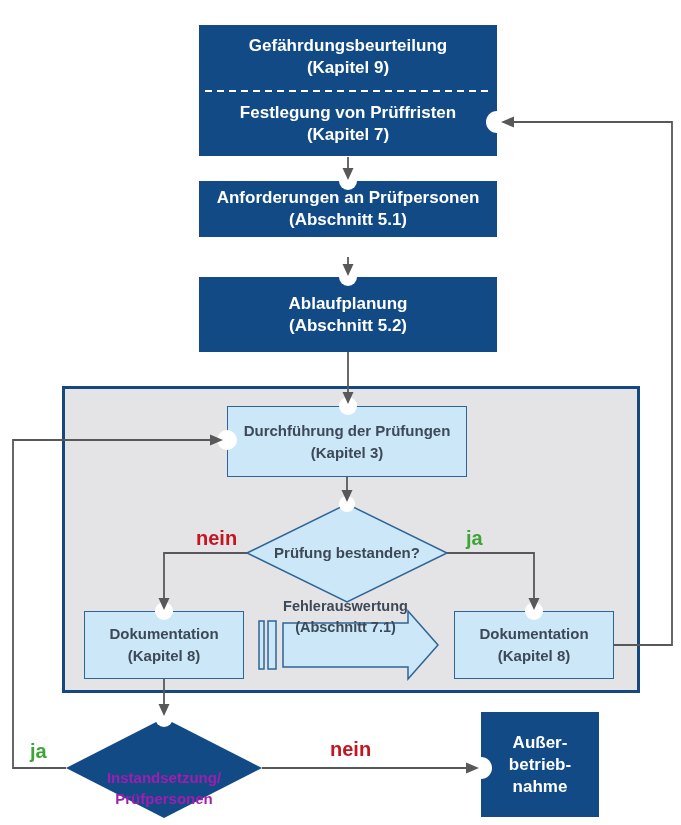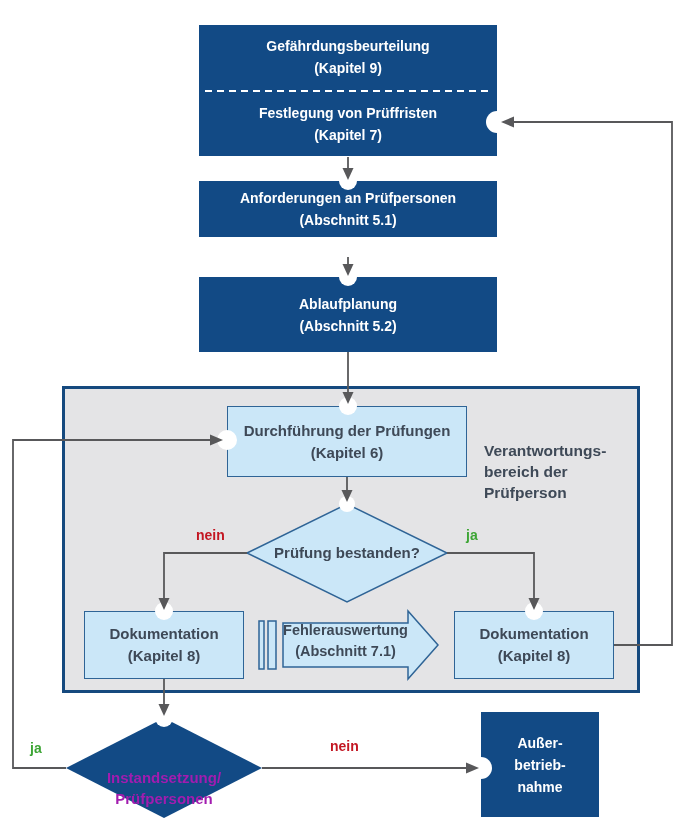"Gefährdungsbeurteilung" .dark { font-size: 14px -> 17px }
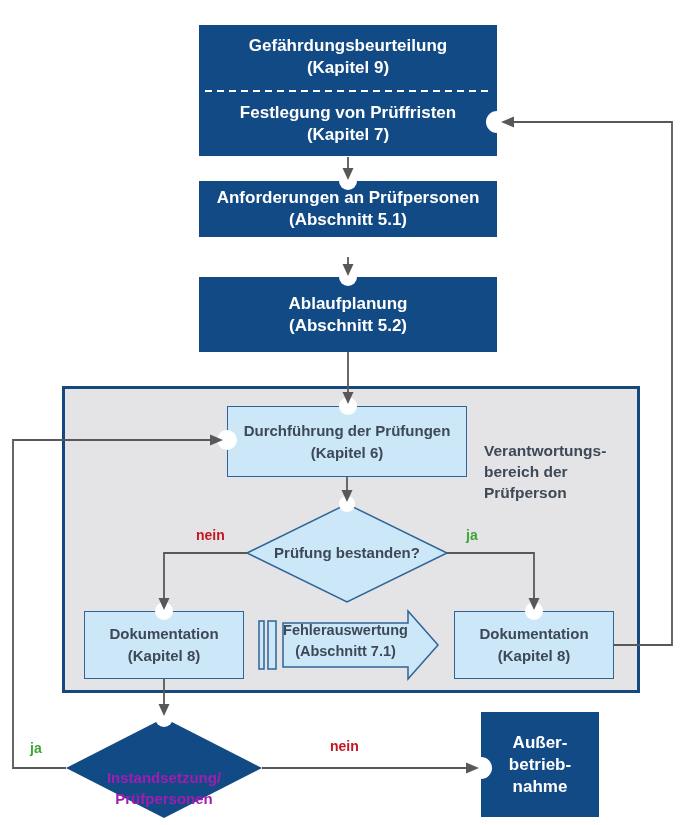"(Kapitel 6)" div { text: 6 -> 3 }
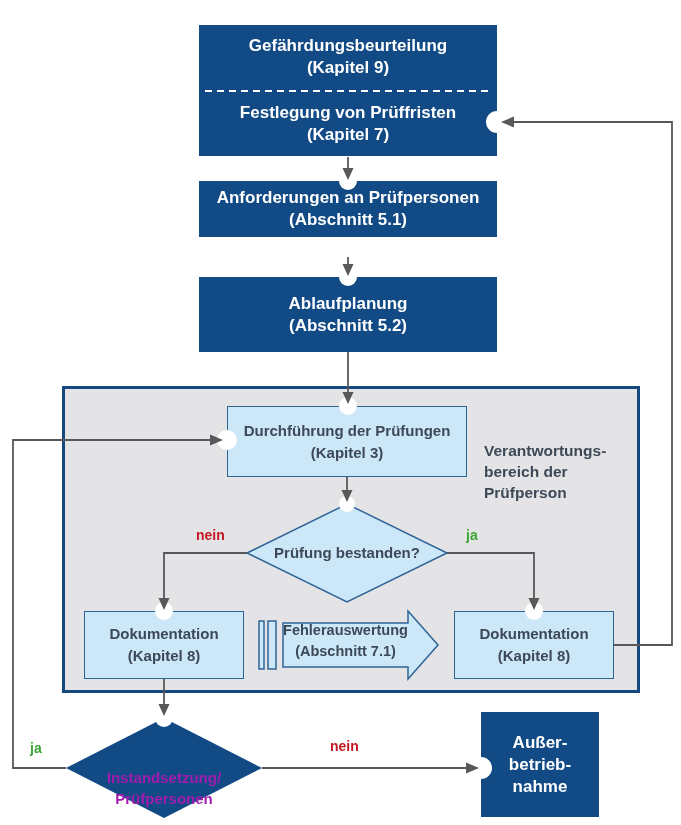"Verantwortungs-" div.flabel { html: <div> <div>Verantwortungs-</div> <div>bereich der</div> <div>Prüfperson</div> </div> -> none }
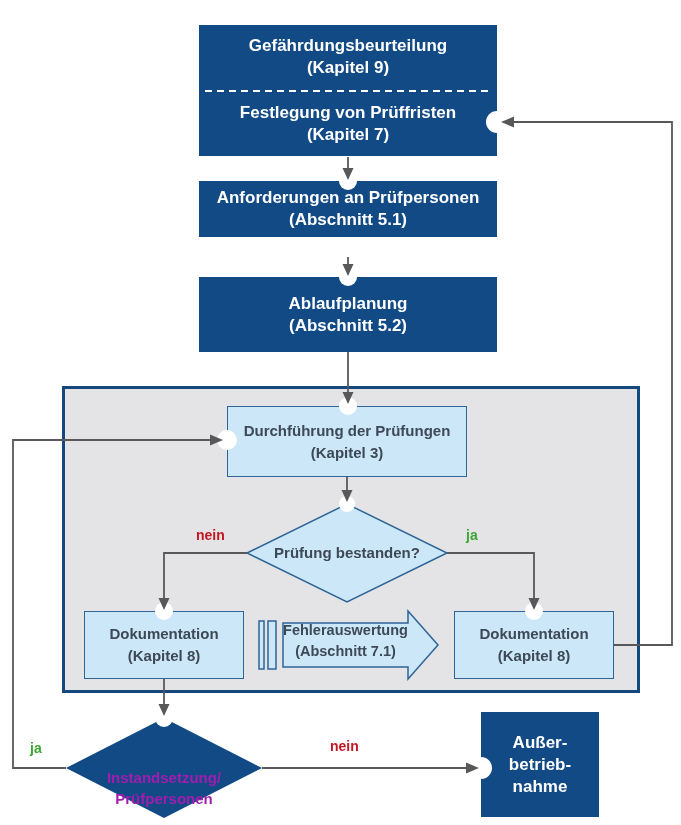"nein" .elabel { font-size: 14px -> 20px }
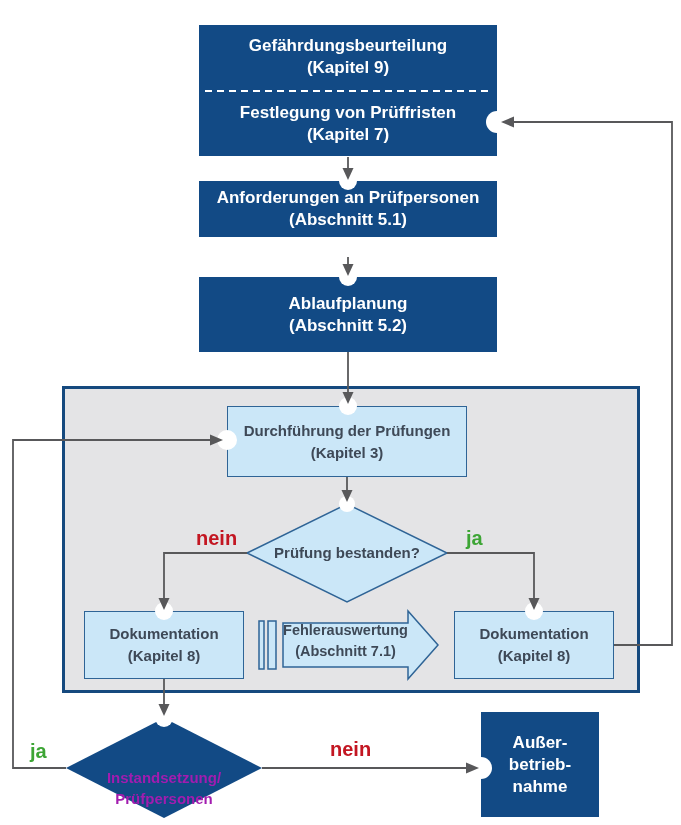"Fehlerauswertung" #fehler-label { top: 620px -> 596px }
